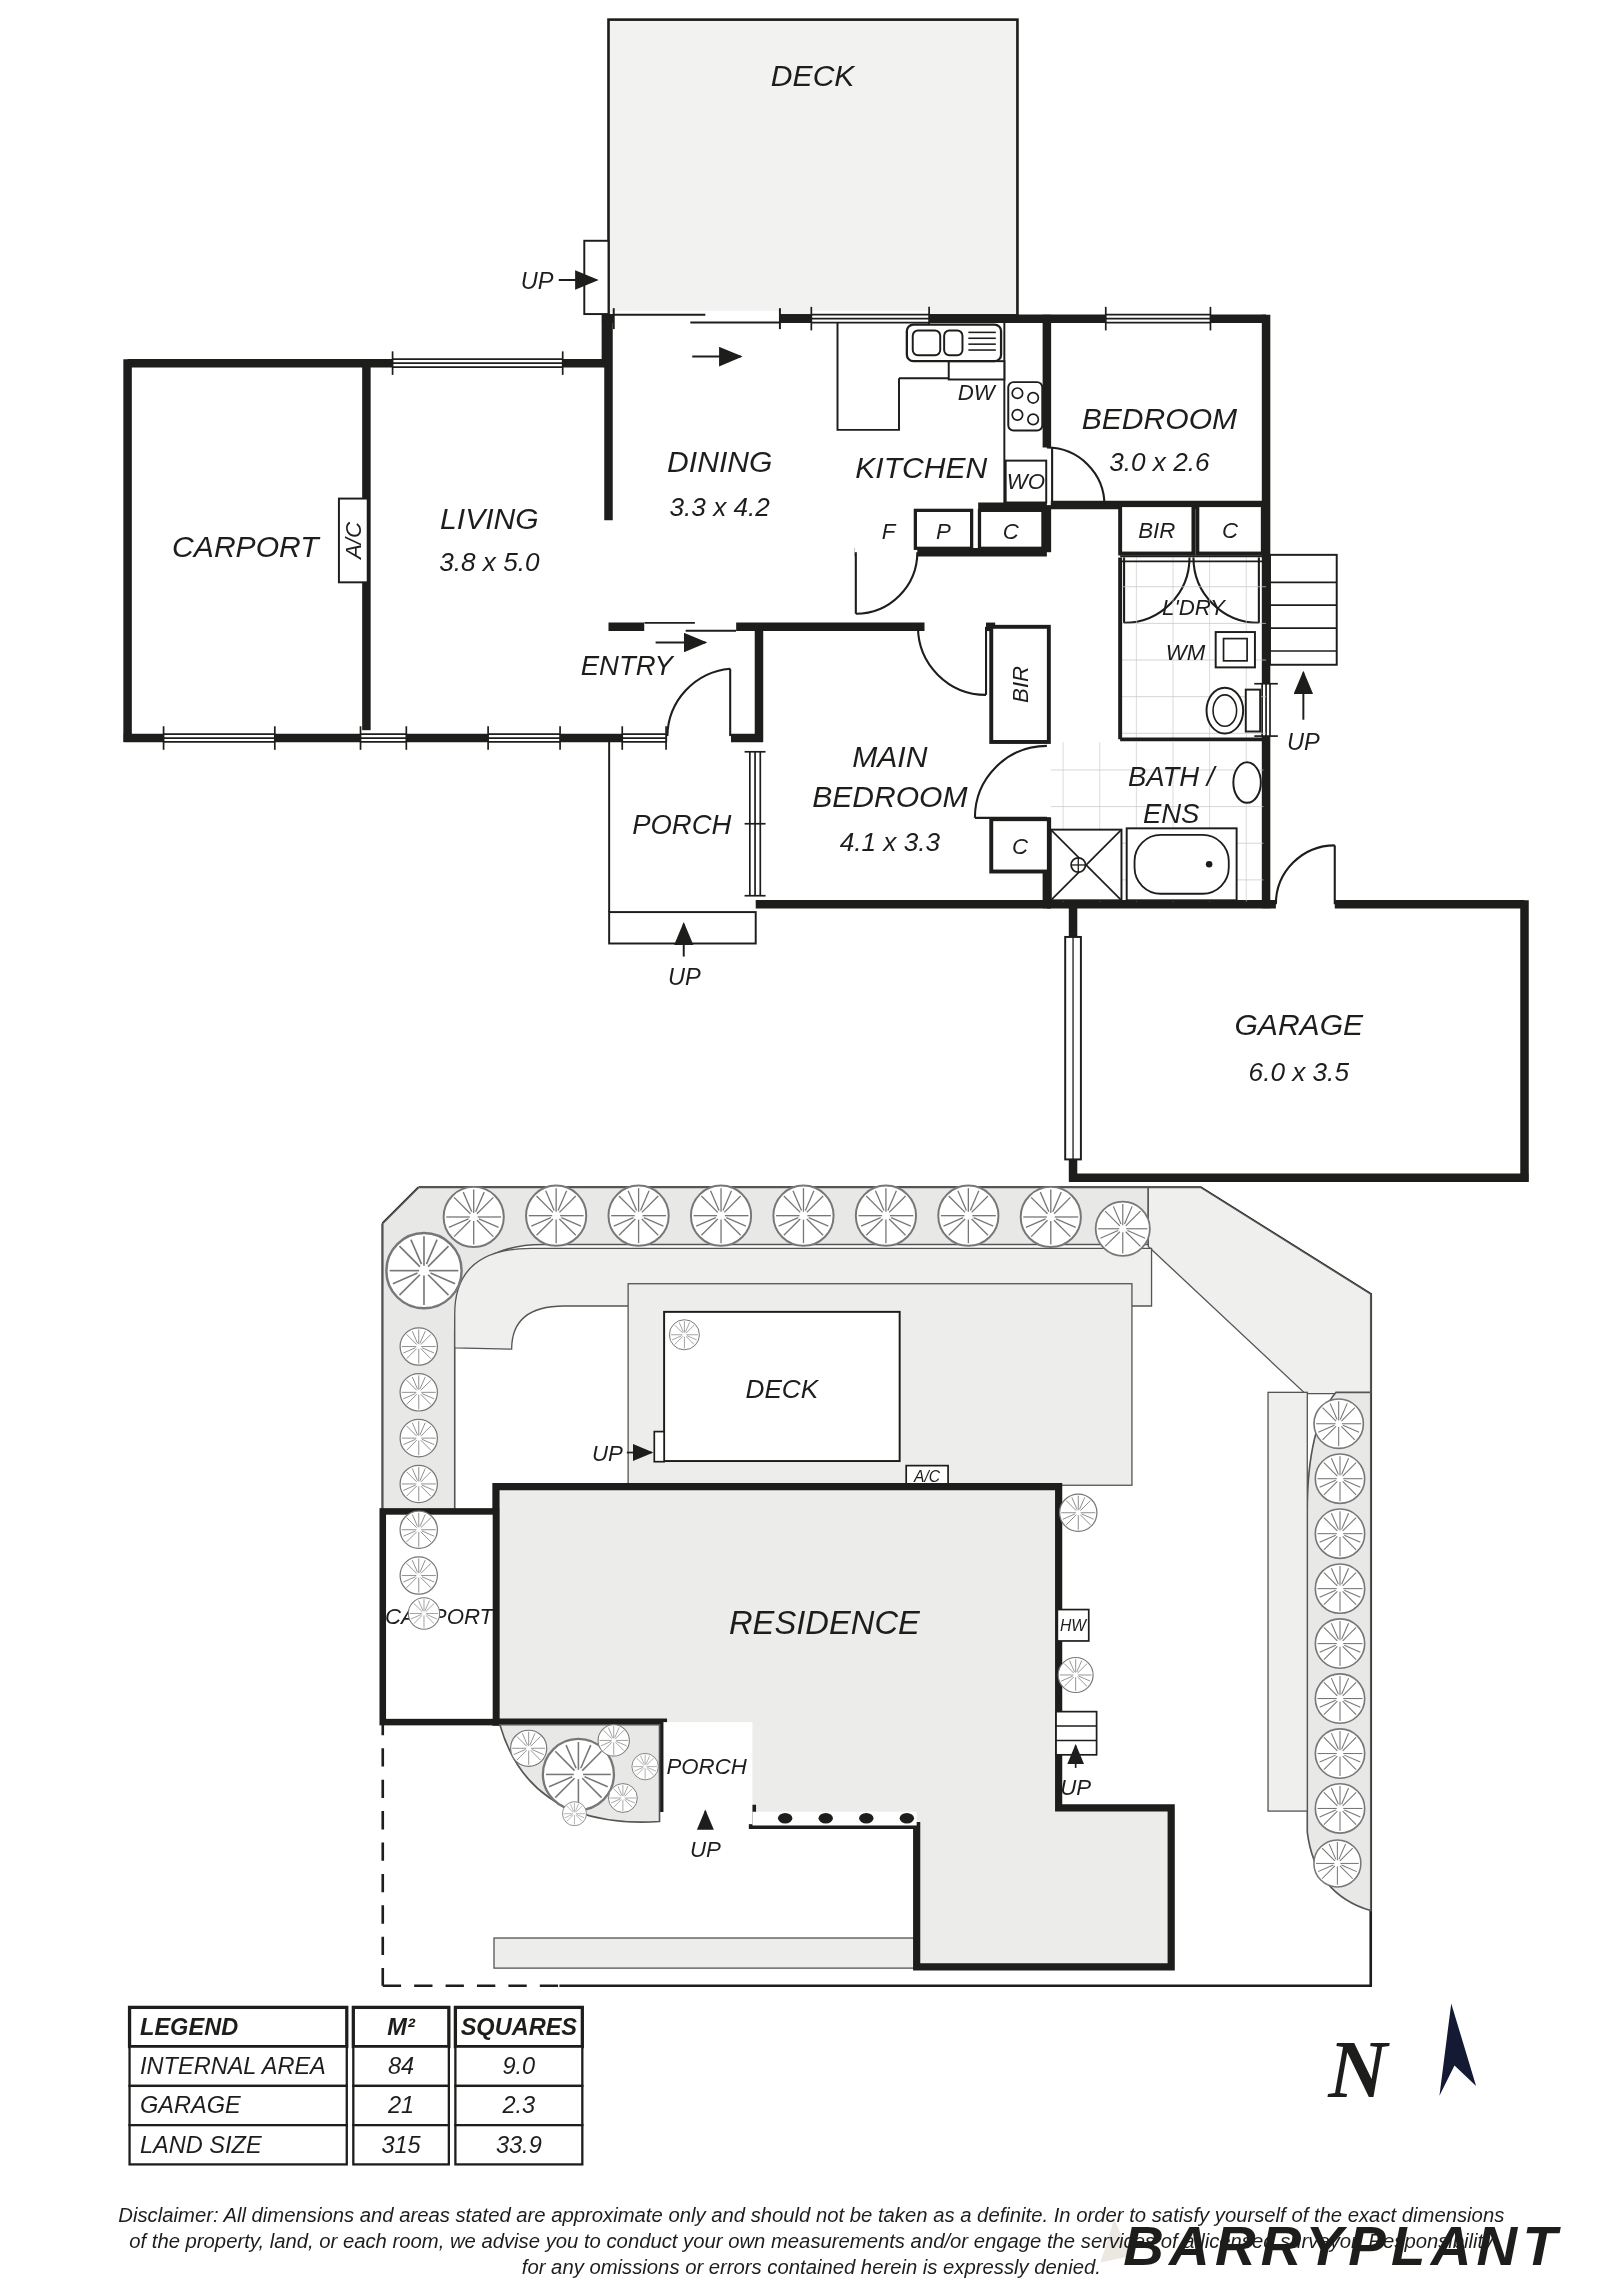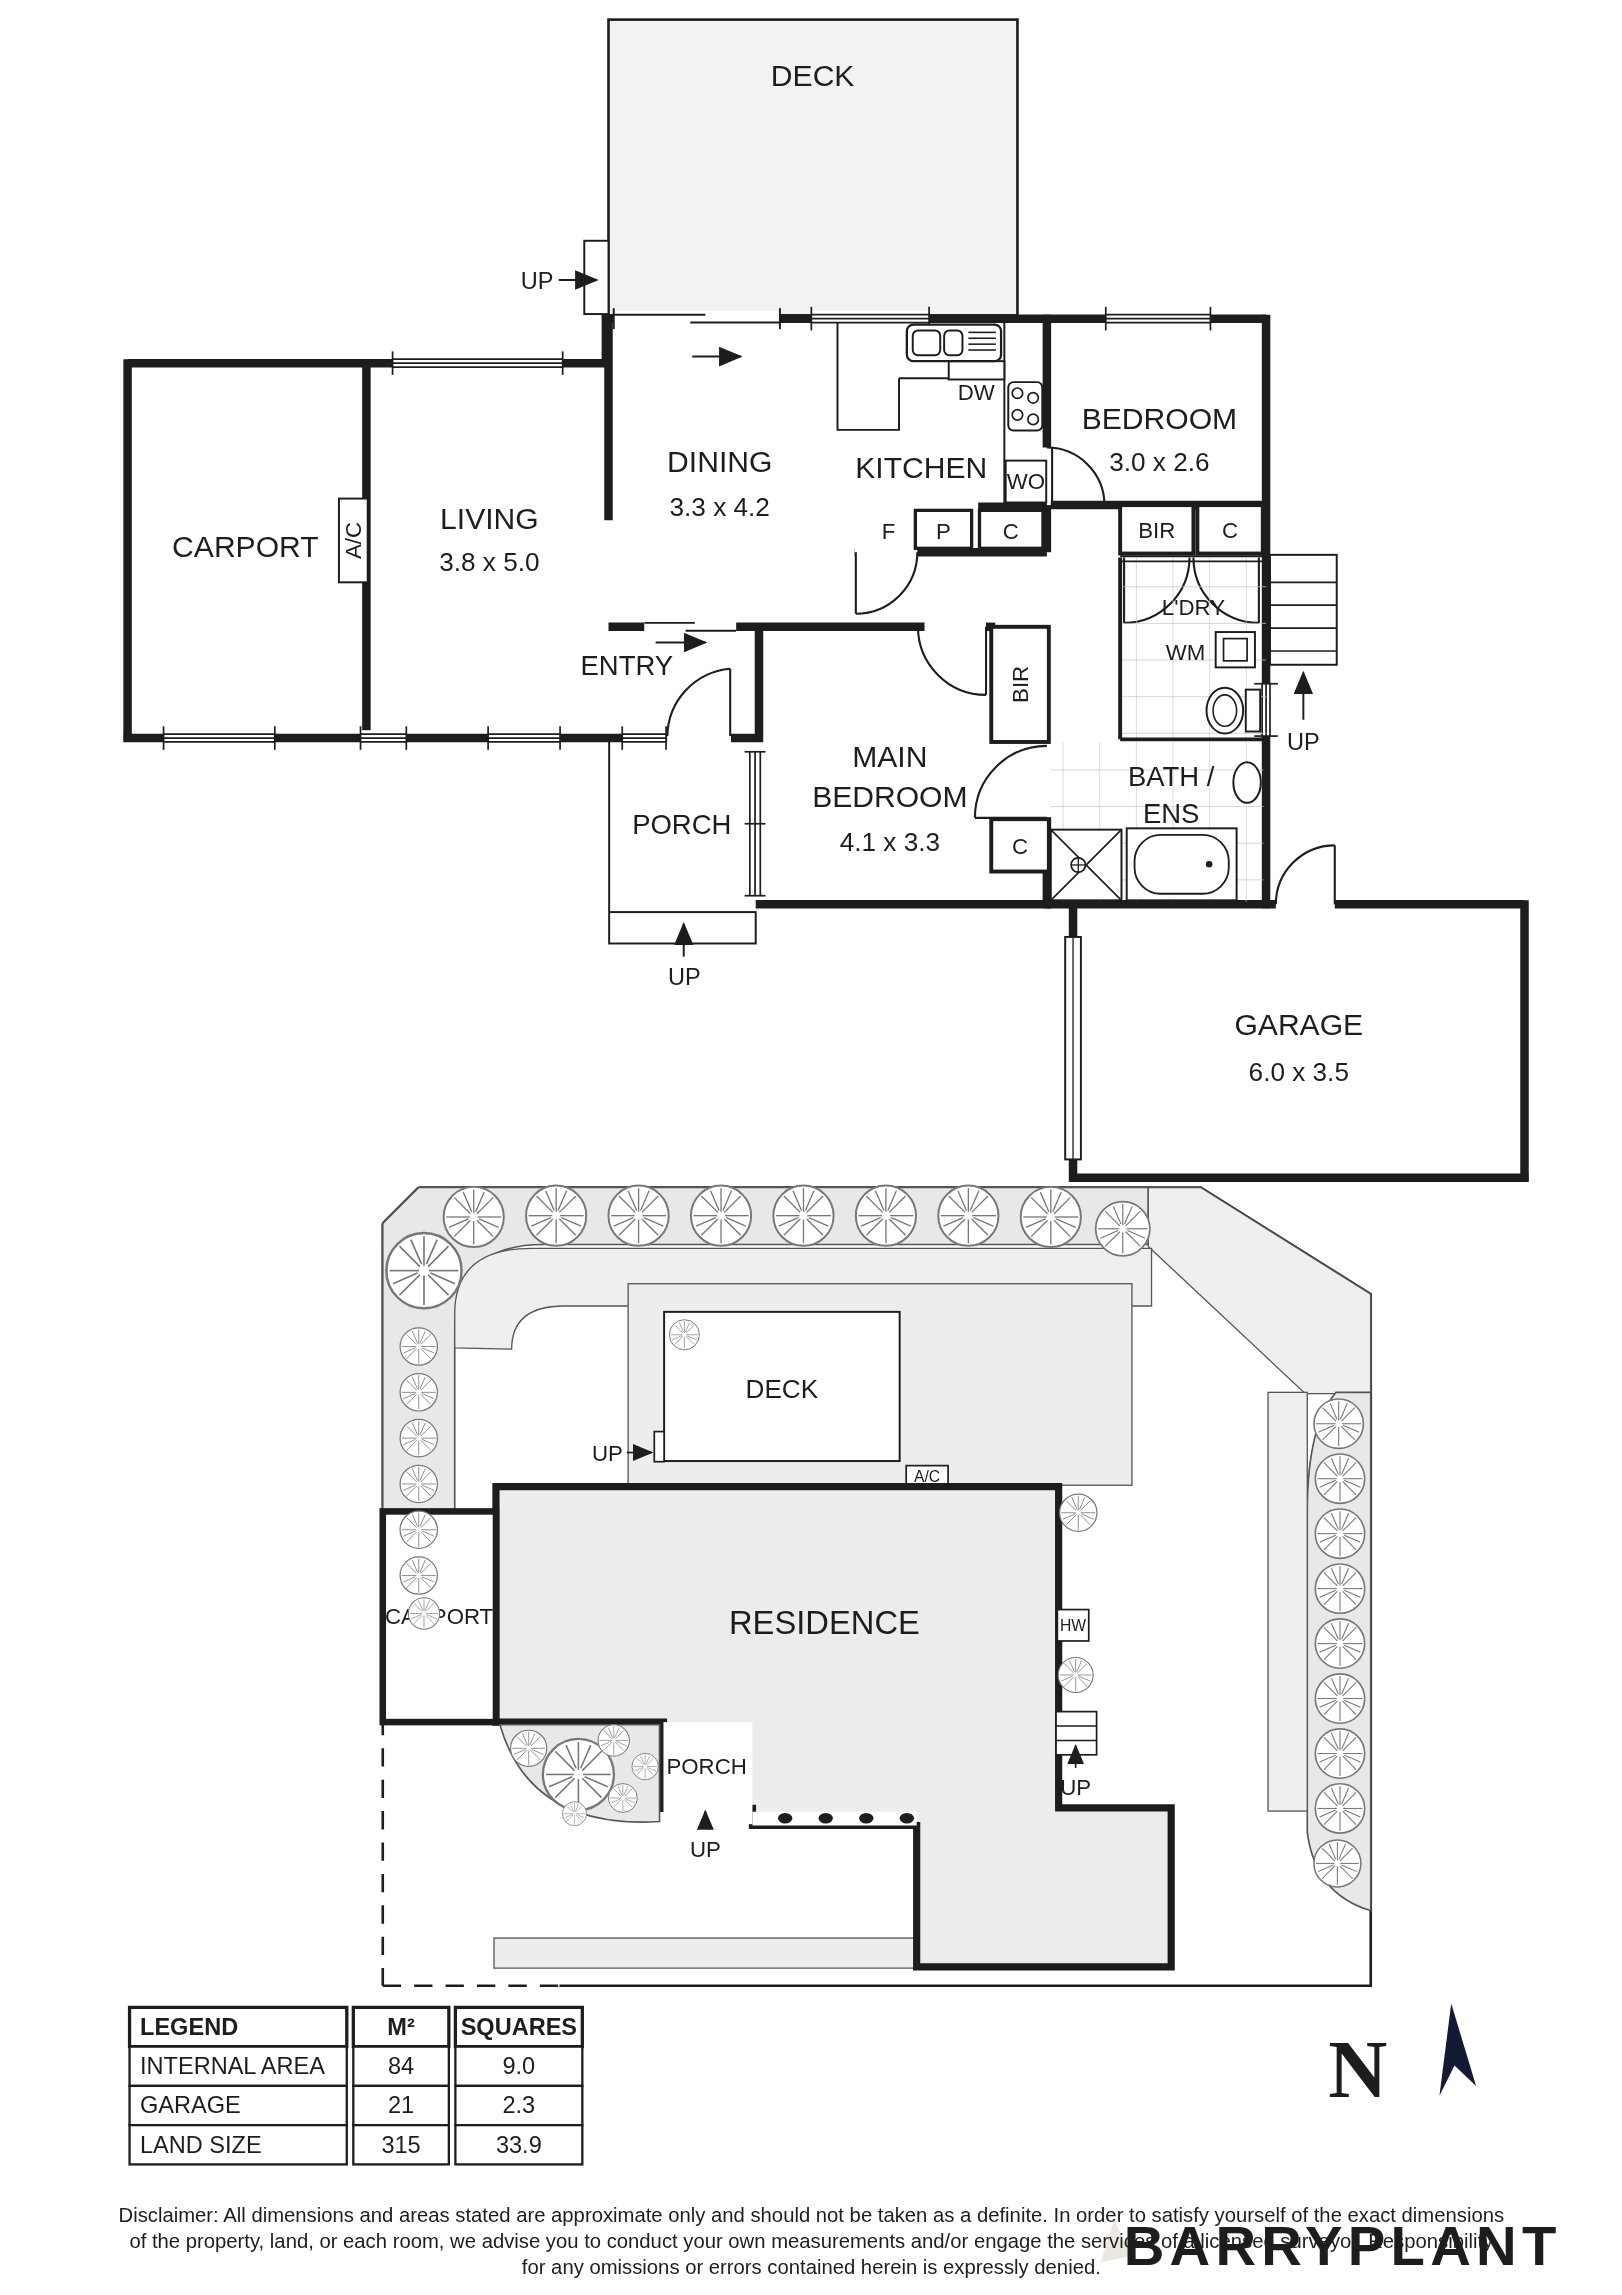"DECK" .page { font-style: none -> italic }
